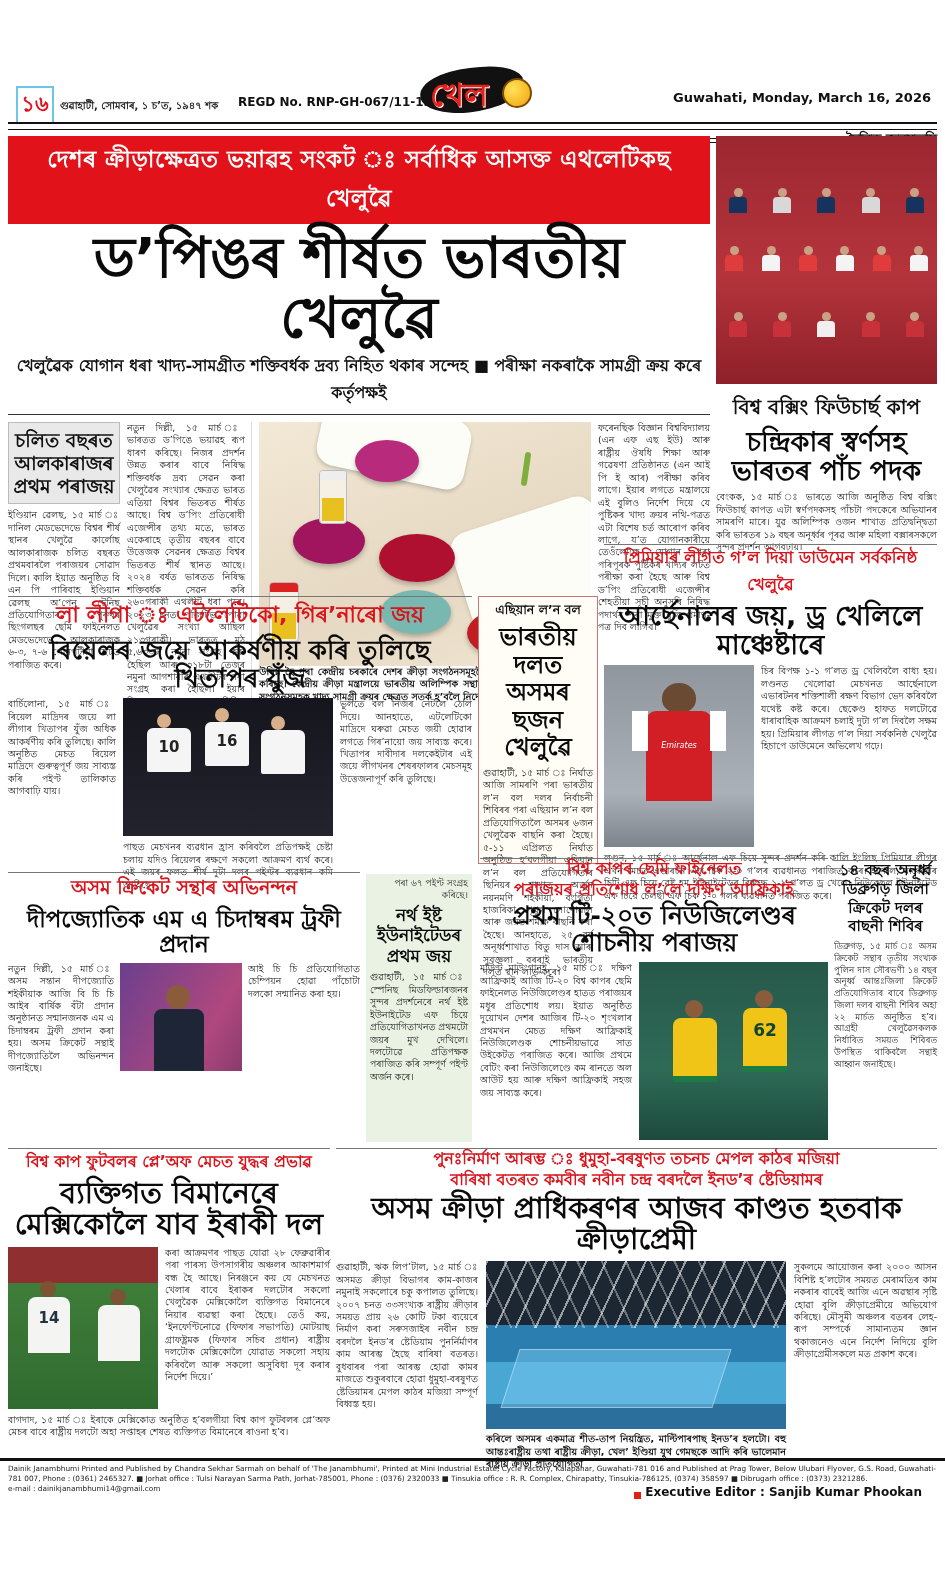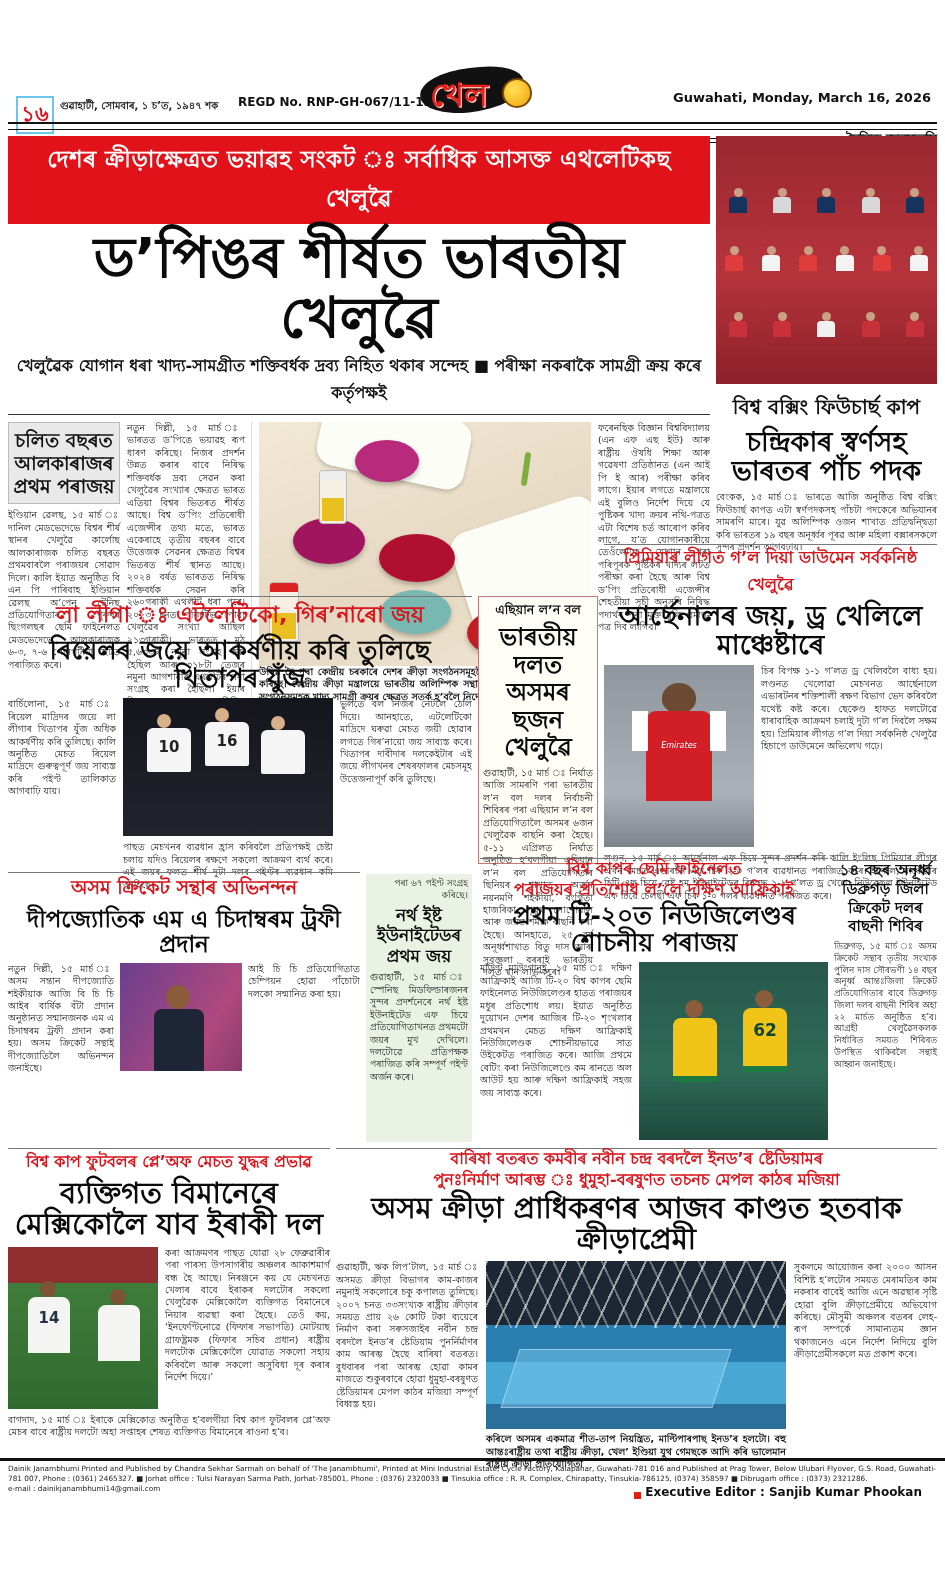"১৬" .pageno { top: 36px -> 26px }
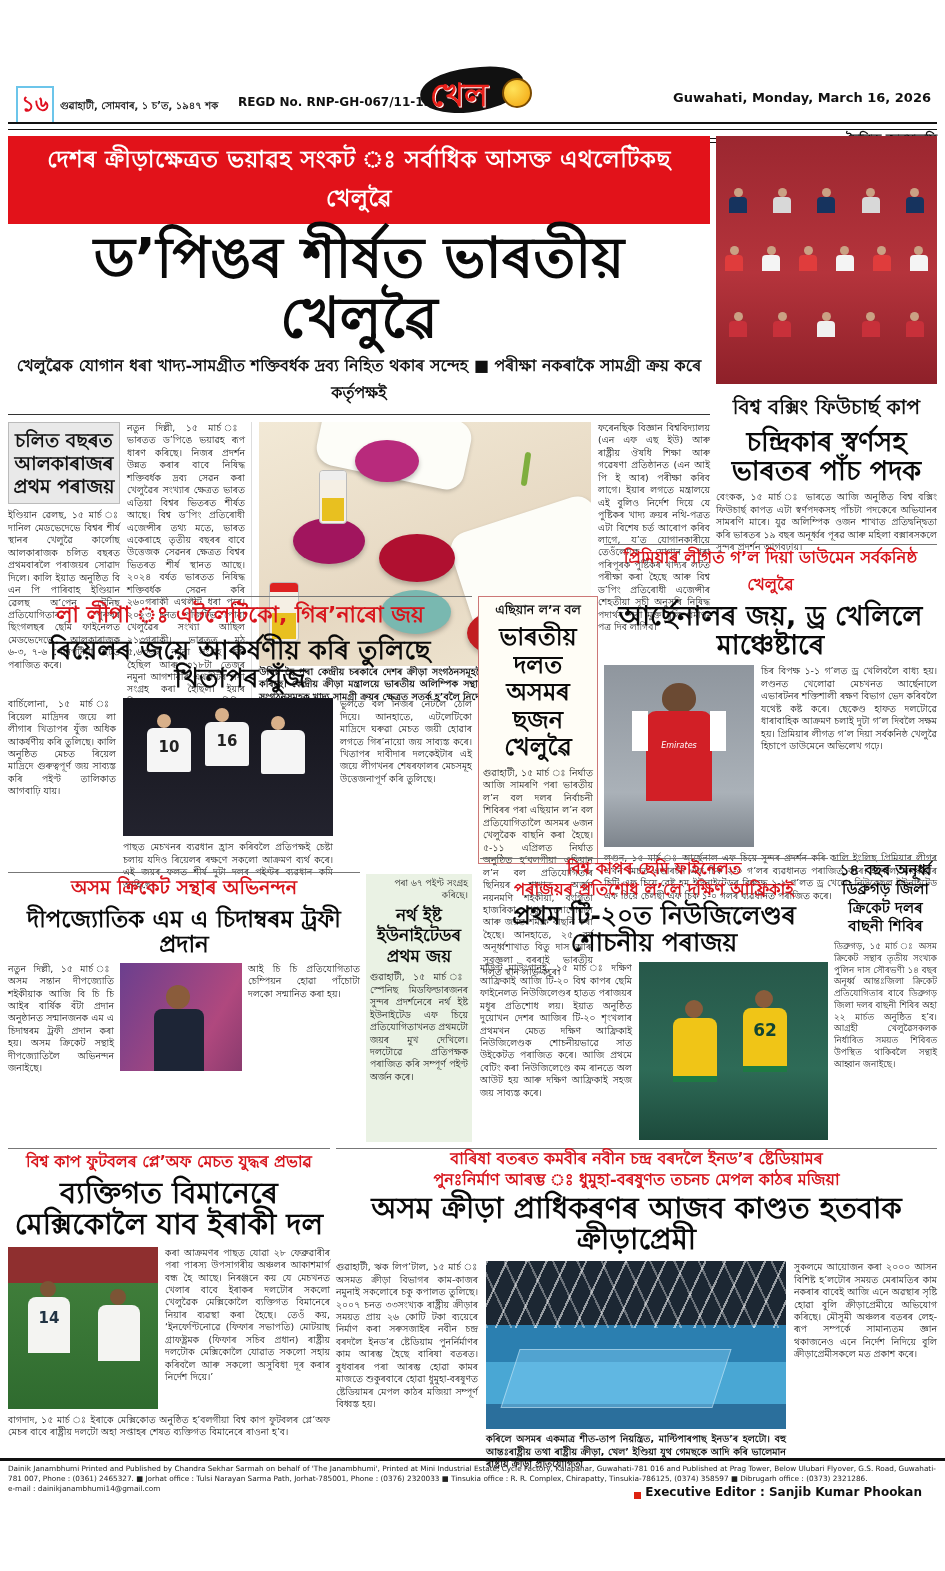"বাৰিষা বতৰত কমবীৰ নবীন চন্দ্ৰ" div { order: before "পুনঃনিৰ্মাণ আৰম্ভ ঃ ধুমুহা-বৰষুণত তচনচ" -> after "পুনঃনিৰ্মাণ আৰম্ভ ঃ ধুমুহা-বৰষুণত তচনচ" }
